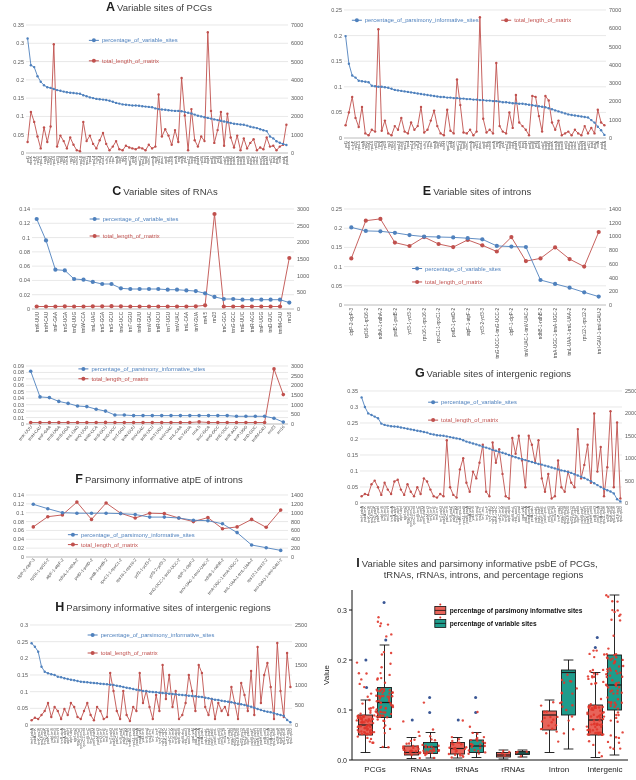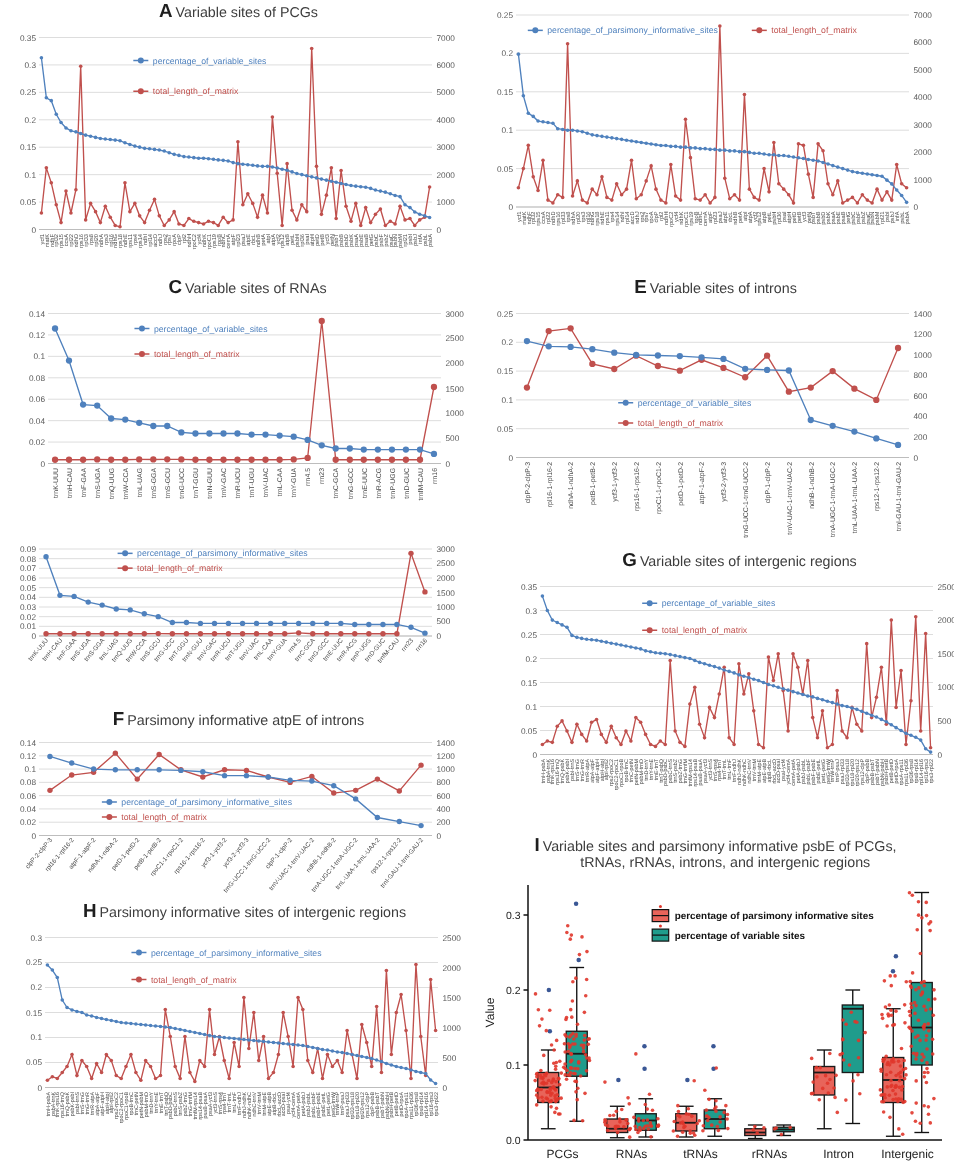"tRNAs, rRNAs, introns, and intergenic" span { text: intergenic -> percentage }
